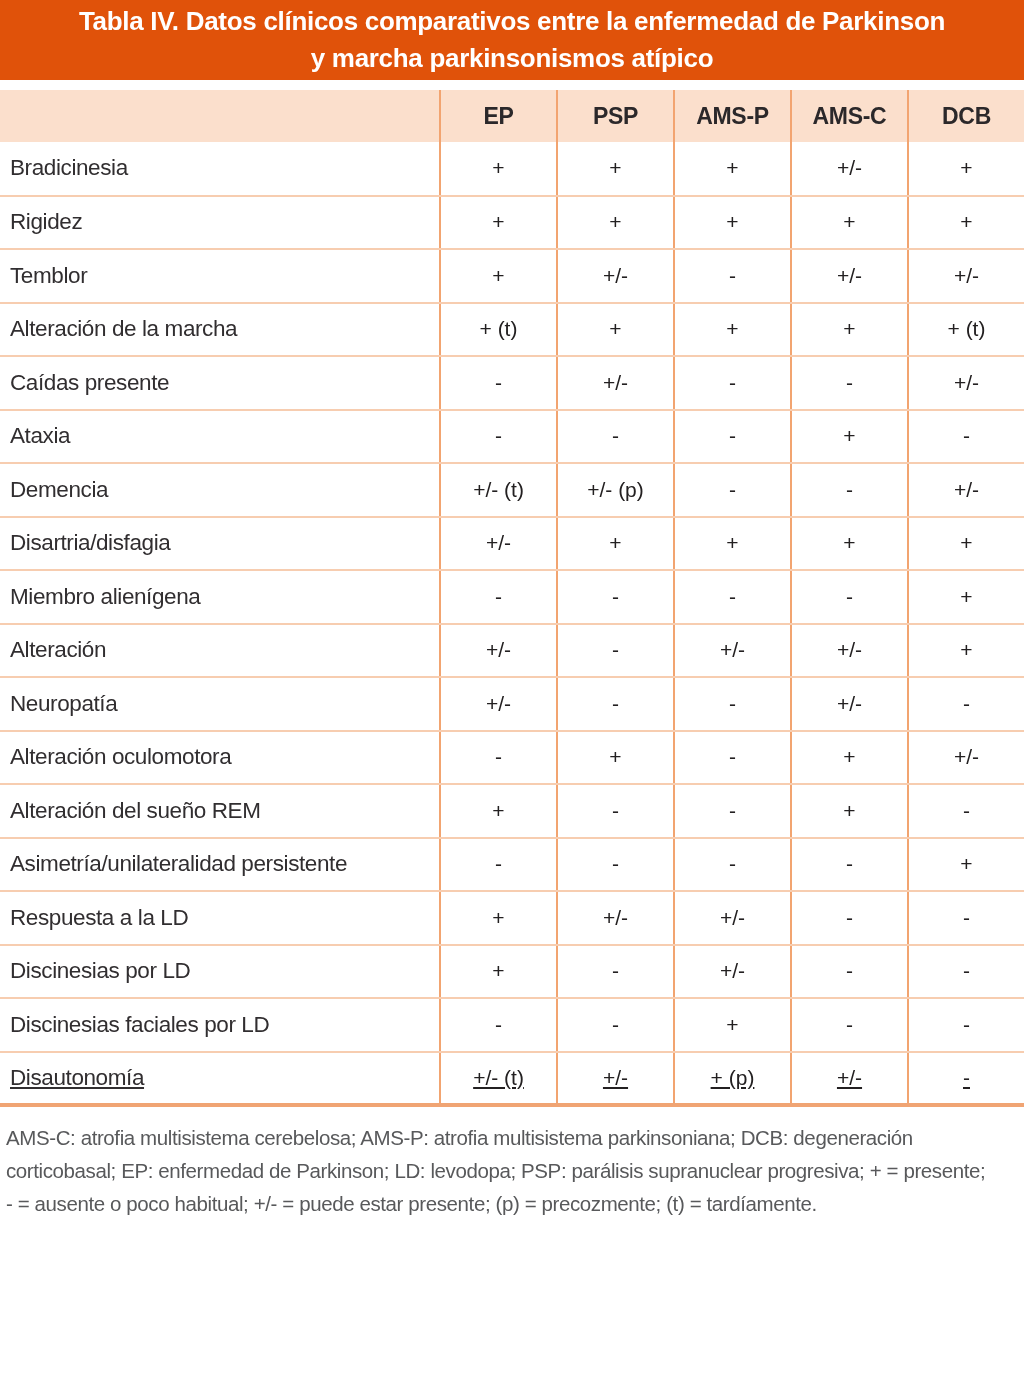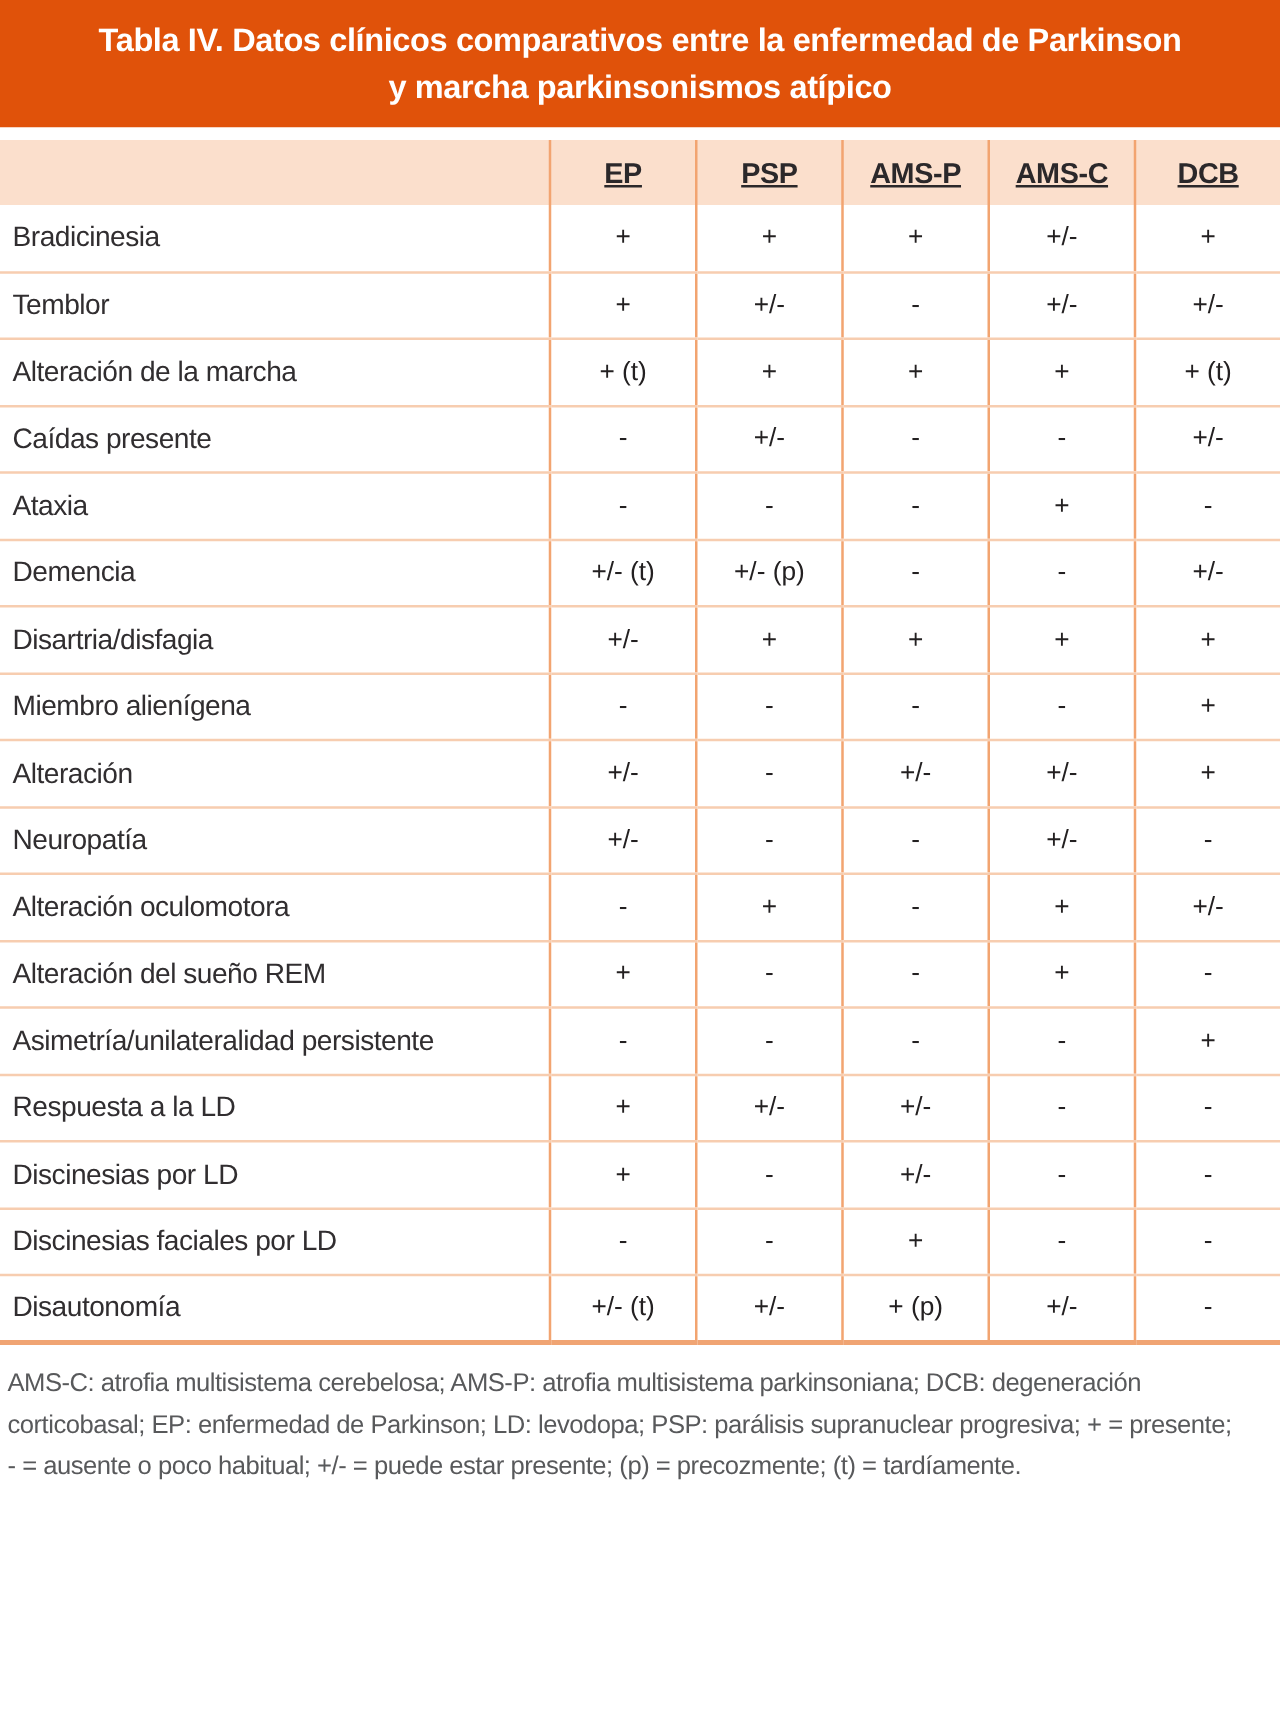"Tabla IV. Datos clínicos comparativos" .banner { height: 102px -> 80px }
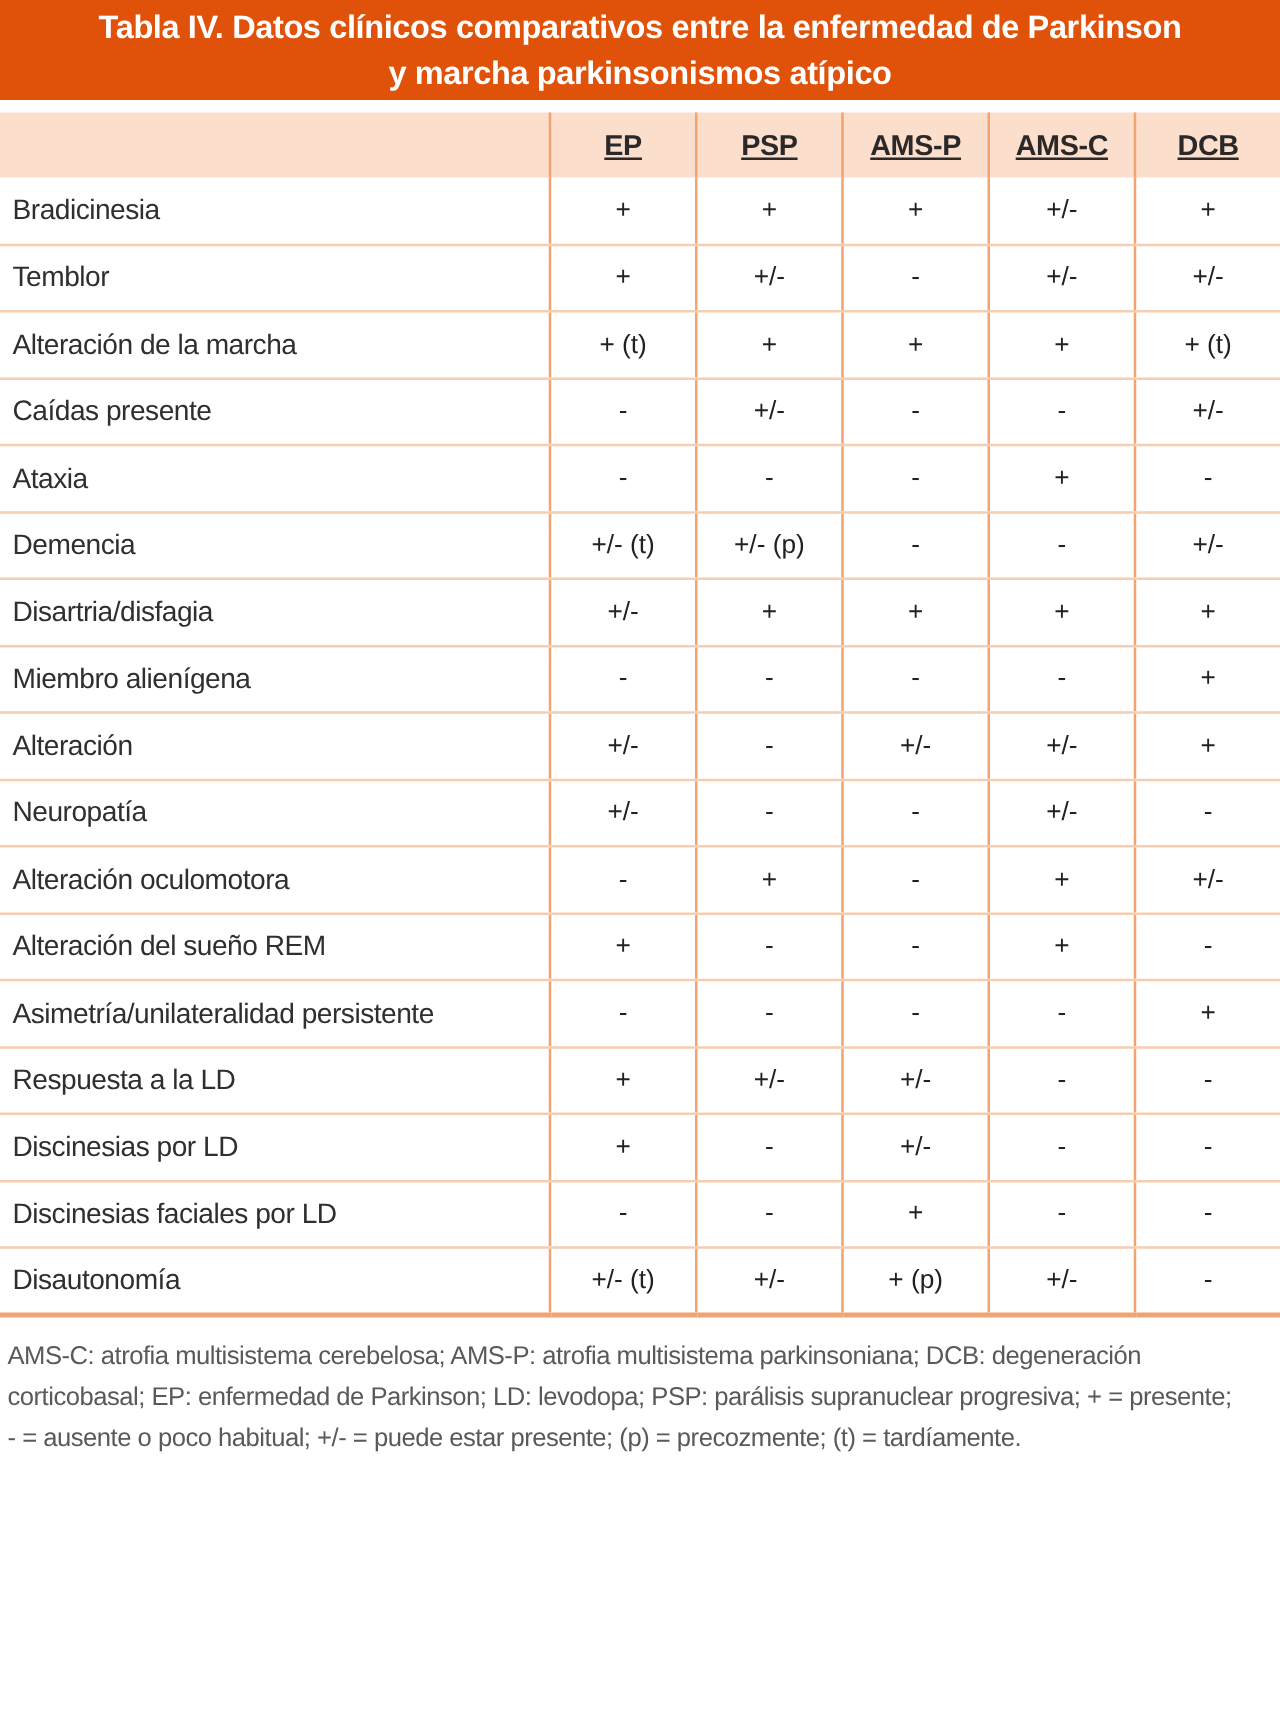"EP" thead th { text-decoration: underline -> none }
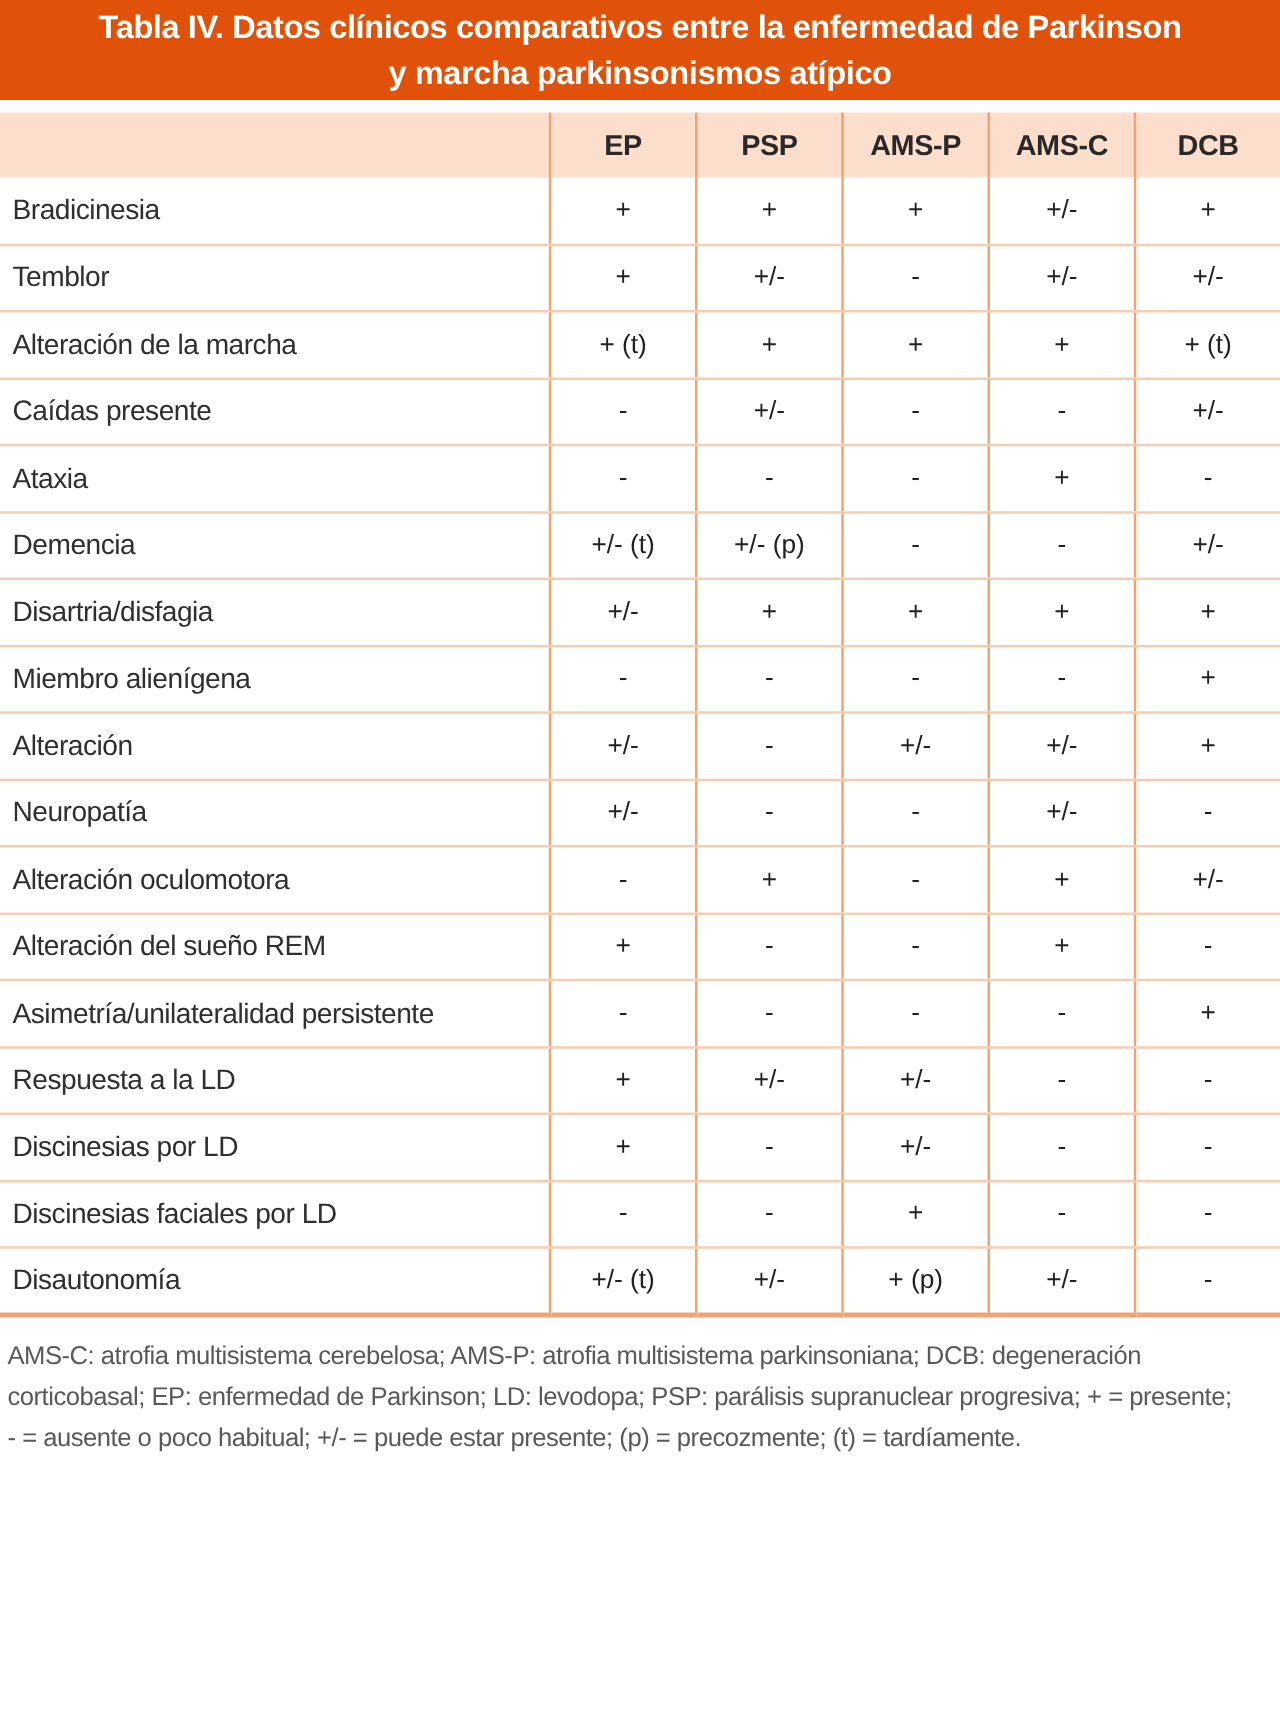"Rigidez" tr { html: none -> <tr> <td>Rigidez</td> <td>+</td> <td>+</td> <td>+</td> <td>+</td> <td>+</td> </tr> }
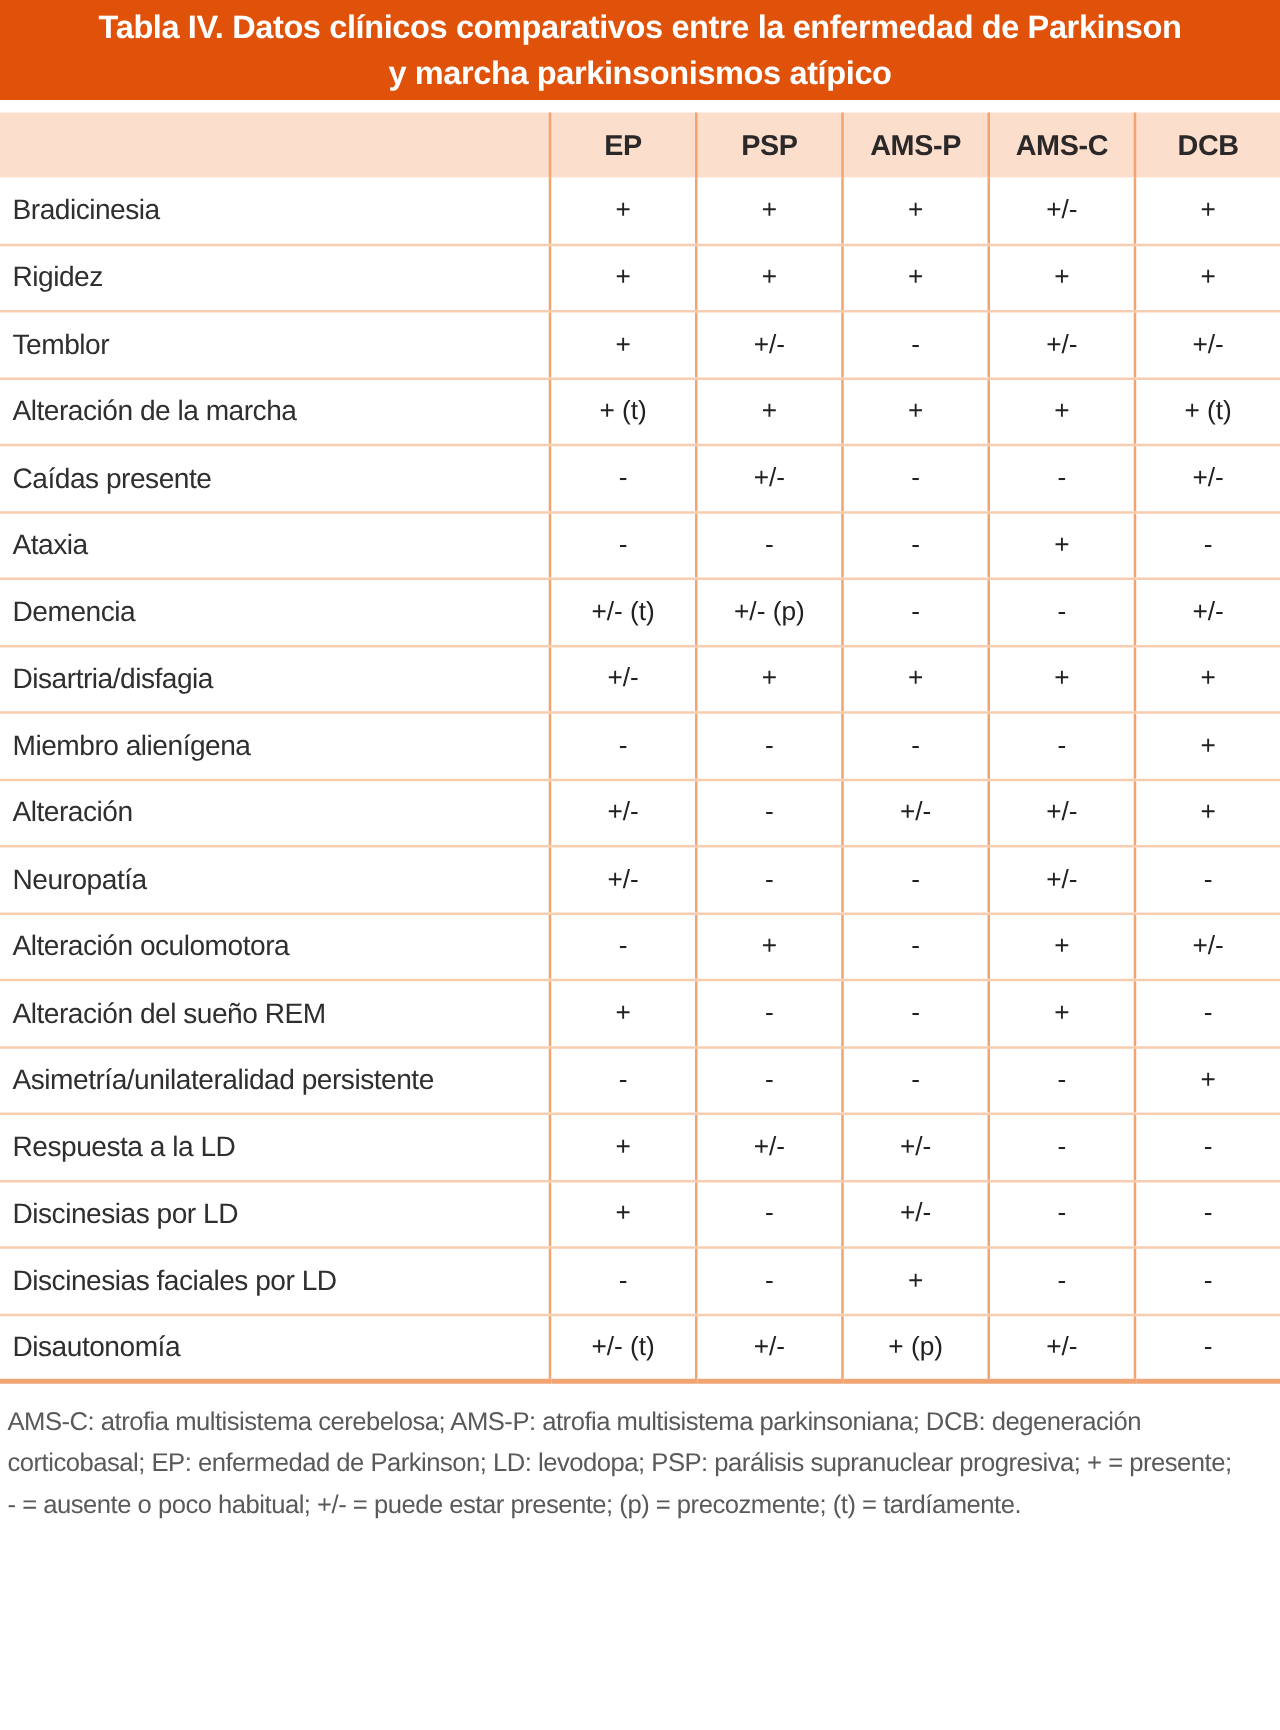"Disautonomía" tbody tr:last-child td { text-decoration: none -> underline }
